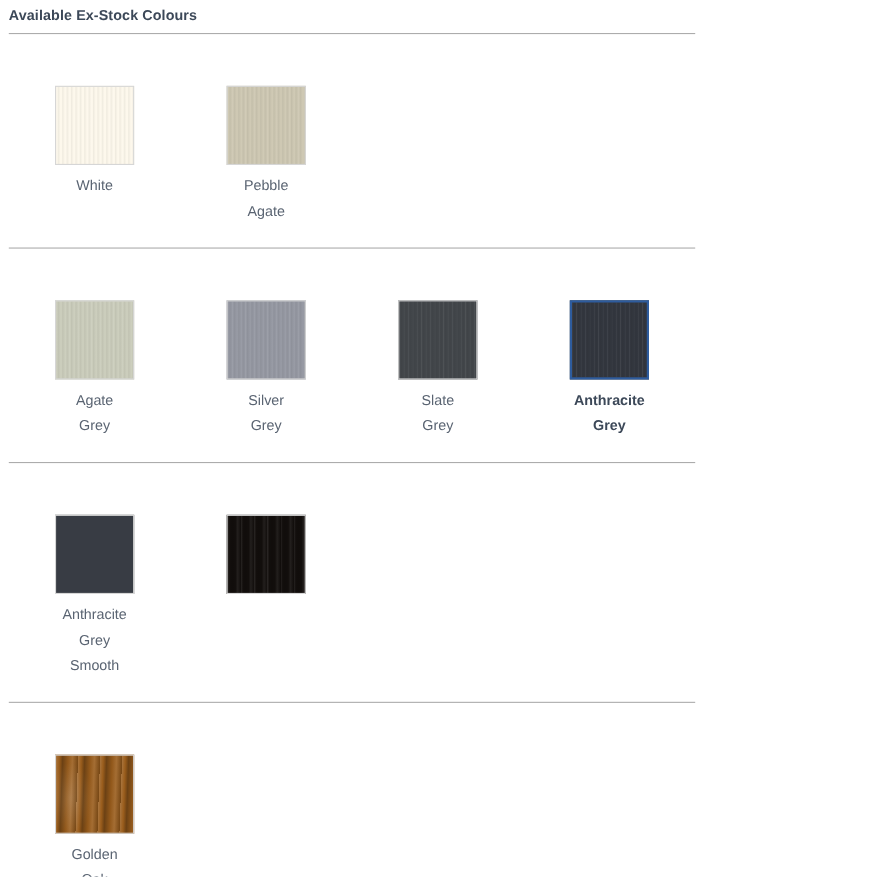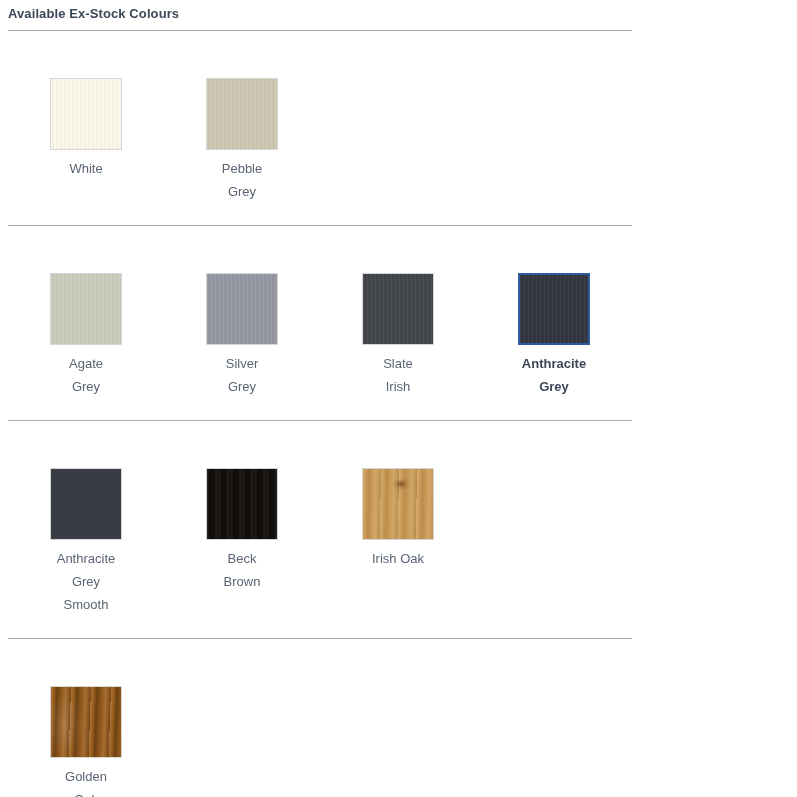"Pebble" div.swatch-label { text: Grey -> Agate }
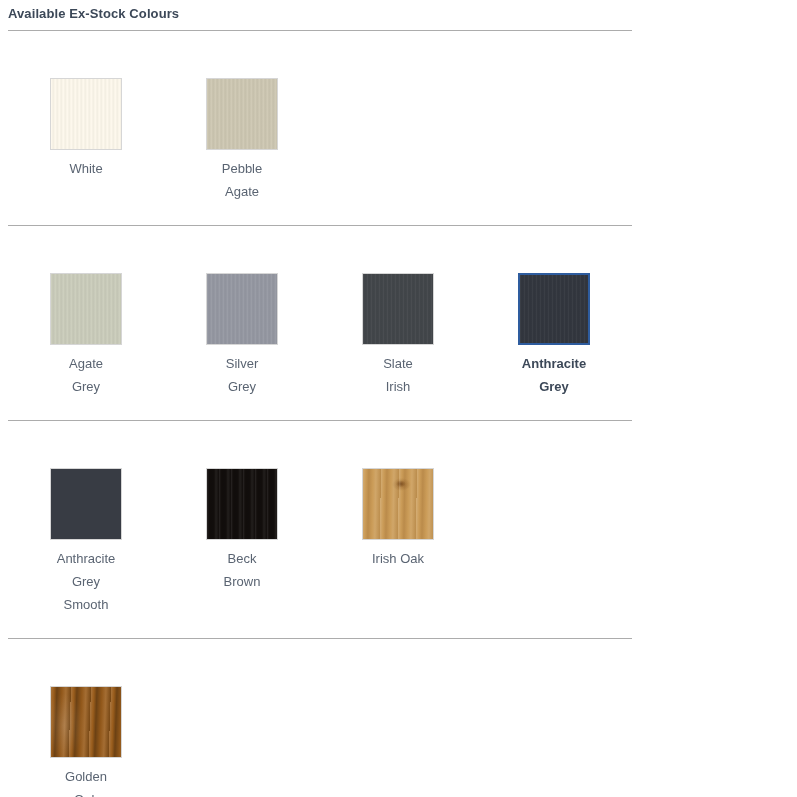"Slate" div.swatch-label { text: Irish -> Grey }
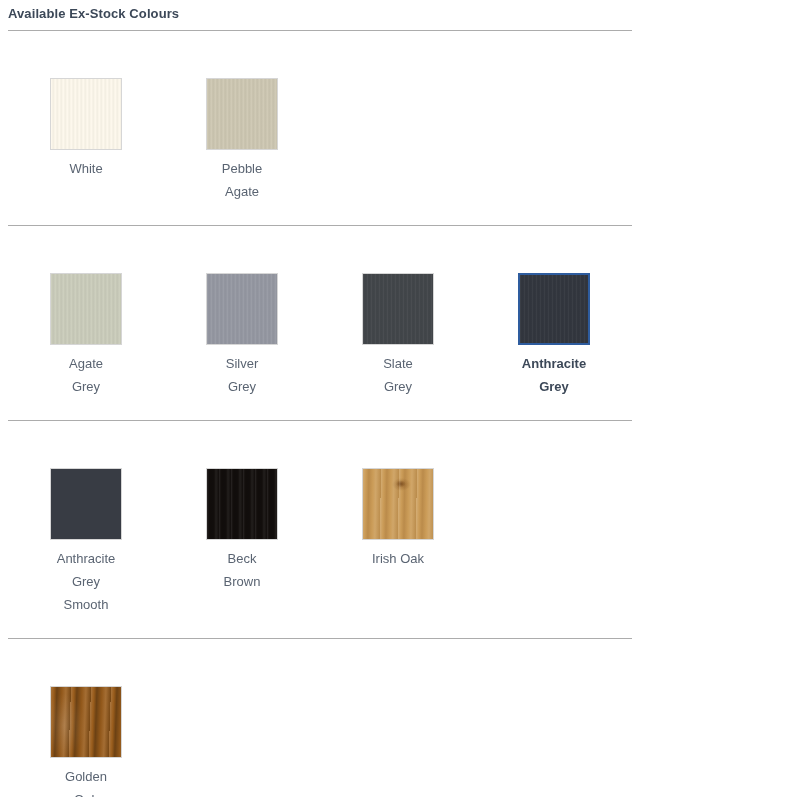"Beck" div.swatch-label { html: <div>Beck Brown</div> -> none }
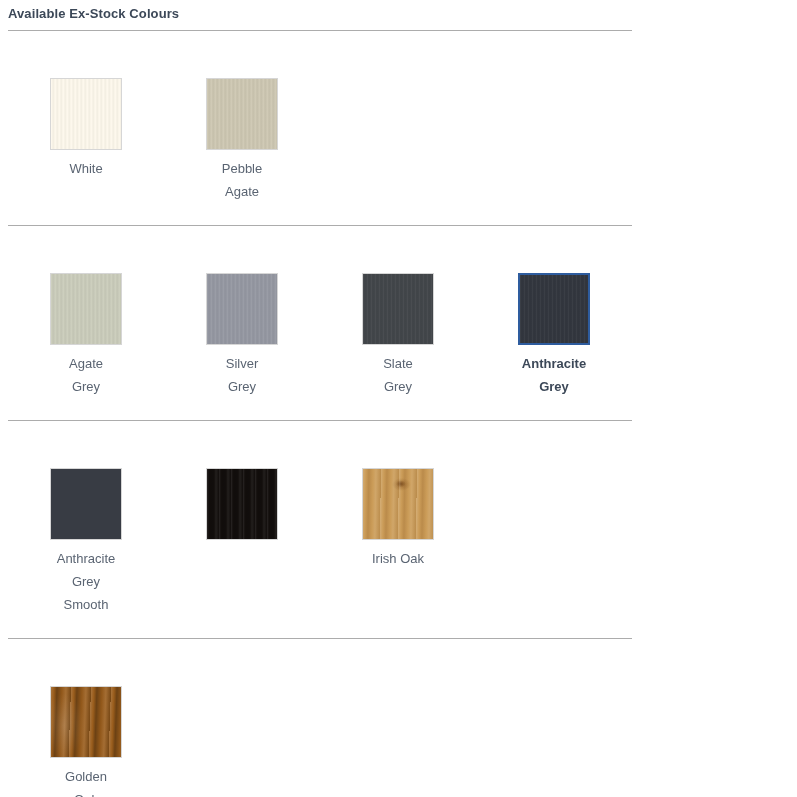"Irish Oak" div.swatch-cell { html: <div> <div> <div> <div></div> </div> <div>Irish Oak</div> </div> </div> -> none }
